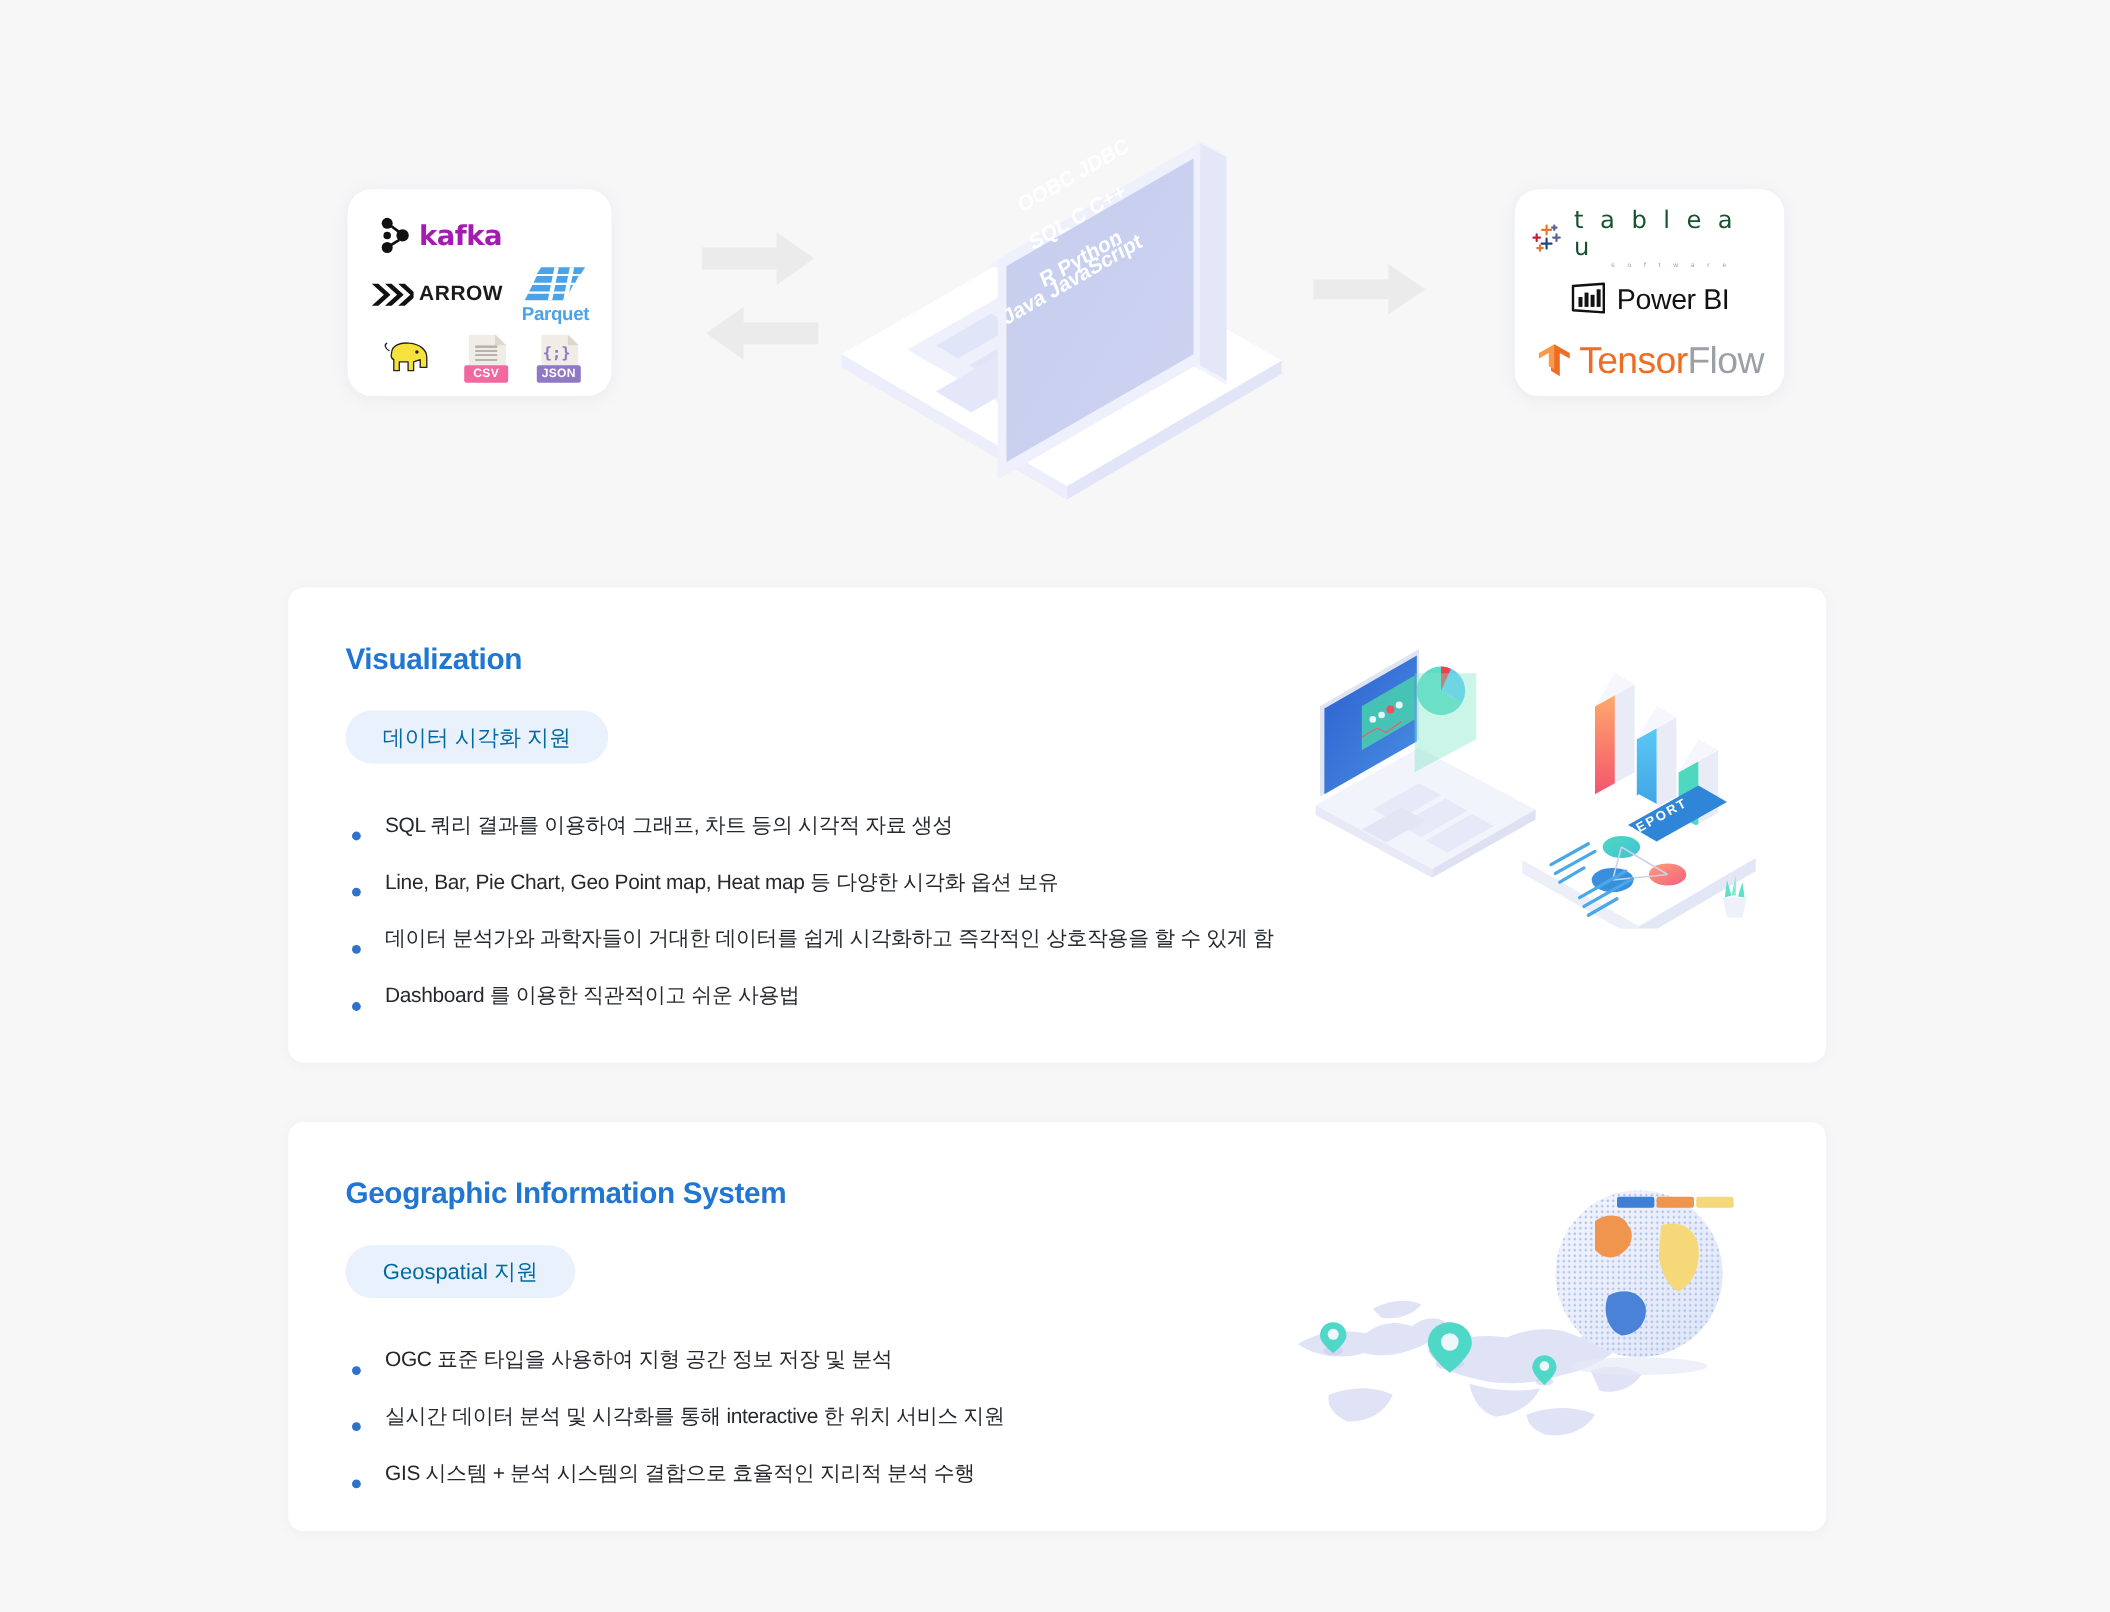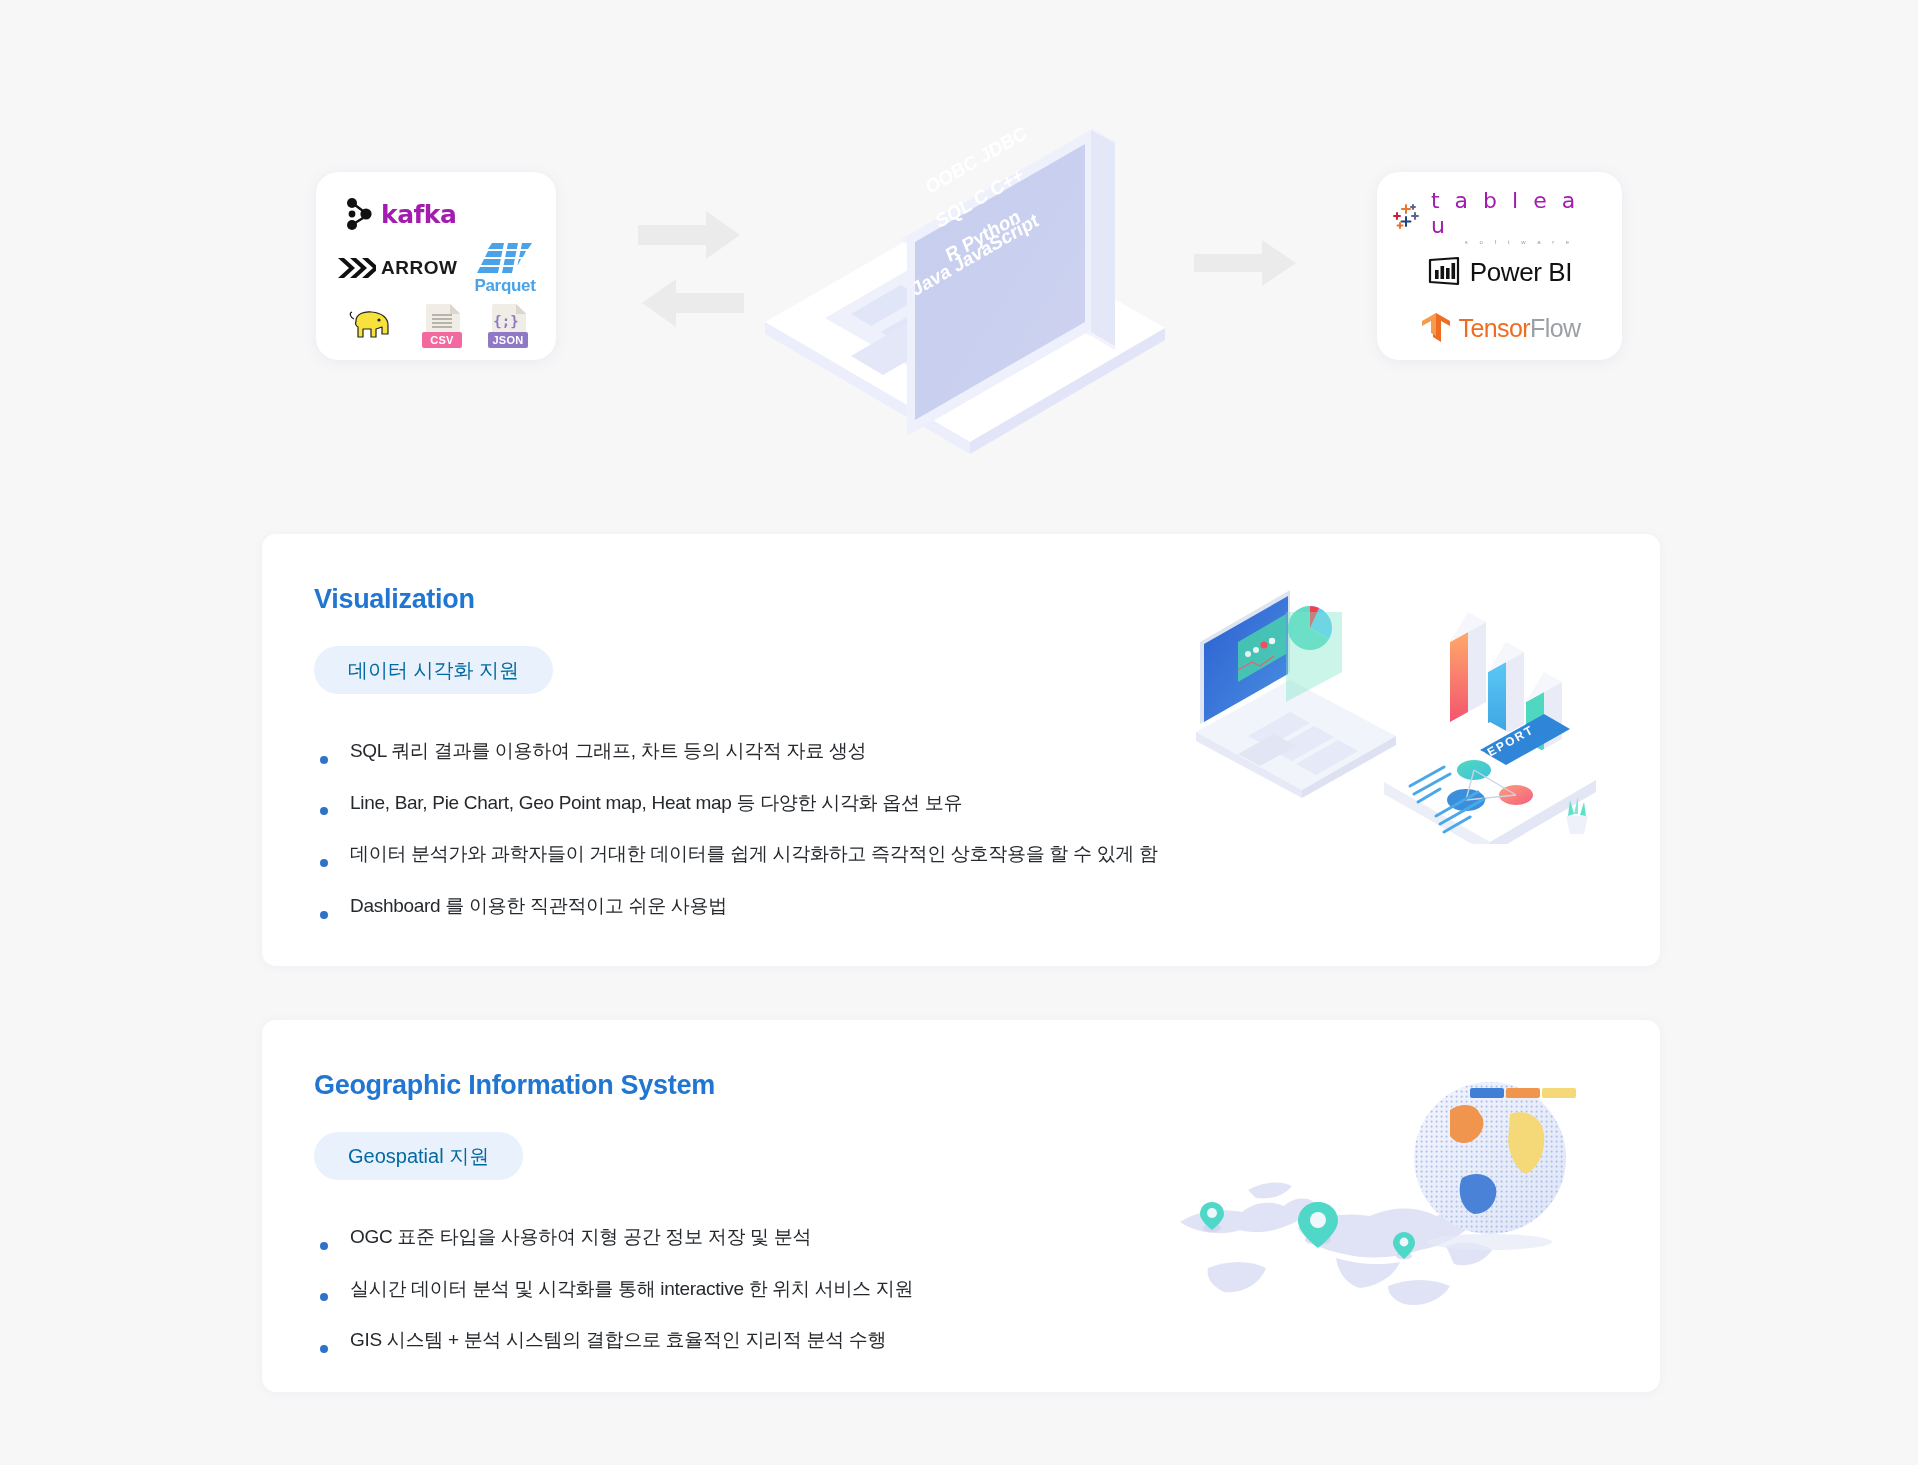"t a b l e" .tableau-word { color: #a21caf -> #14532d }
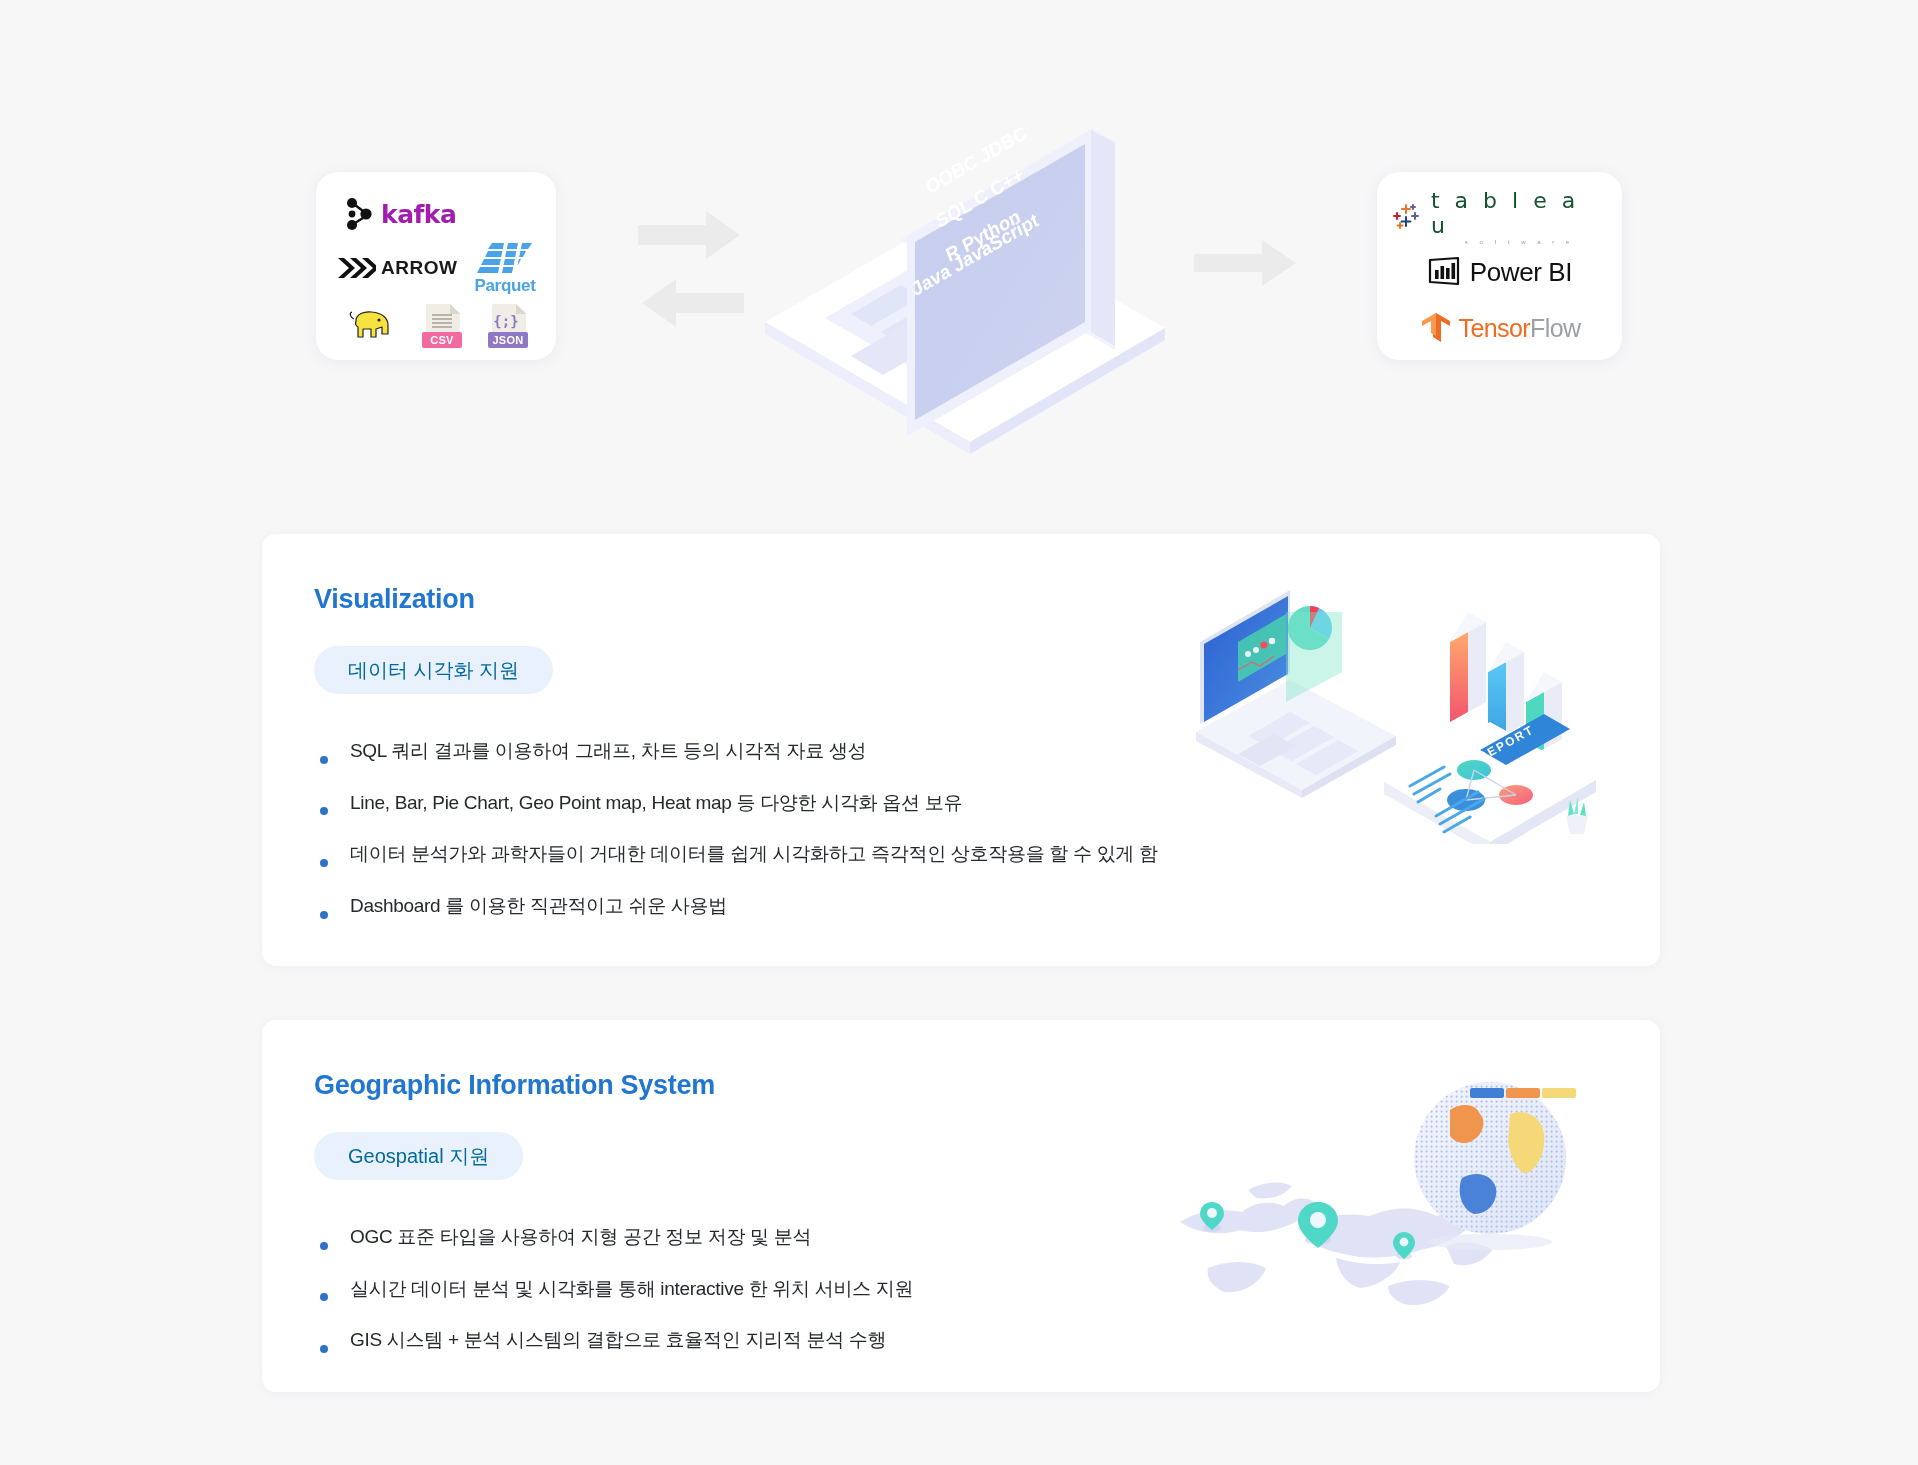"TensorFlow" .tf-word { font-size: 25px -> 34px }
